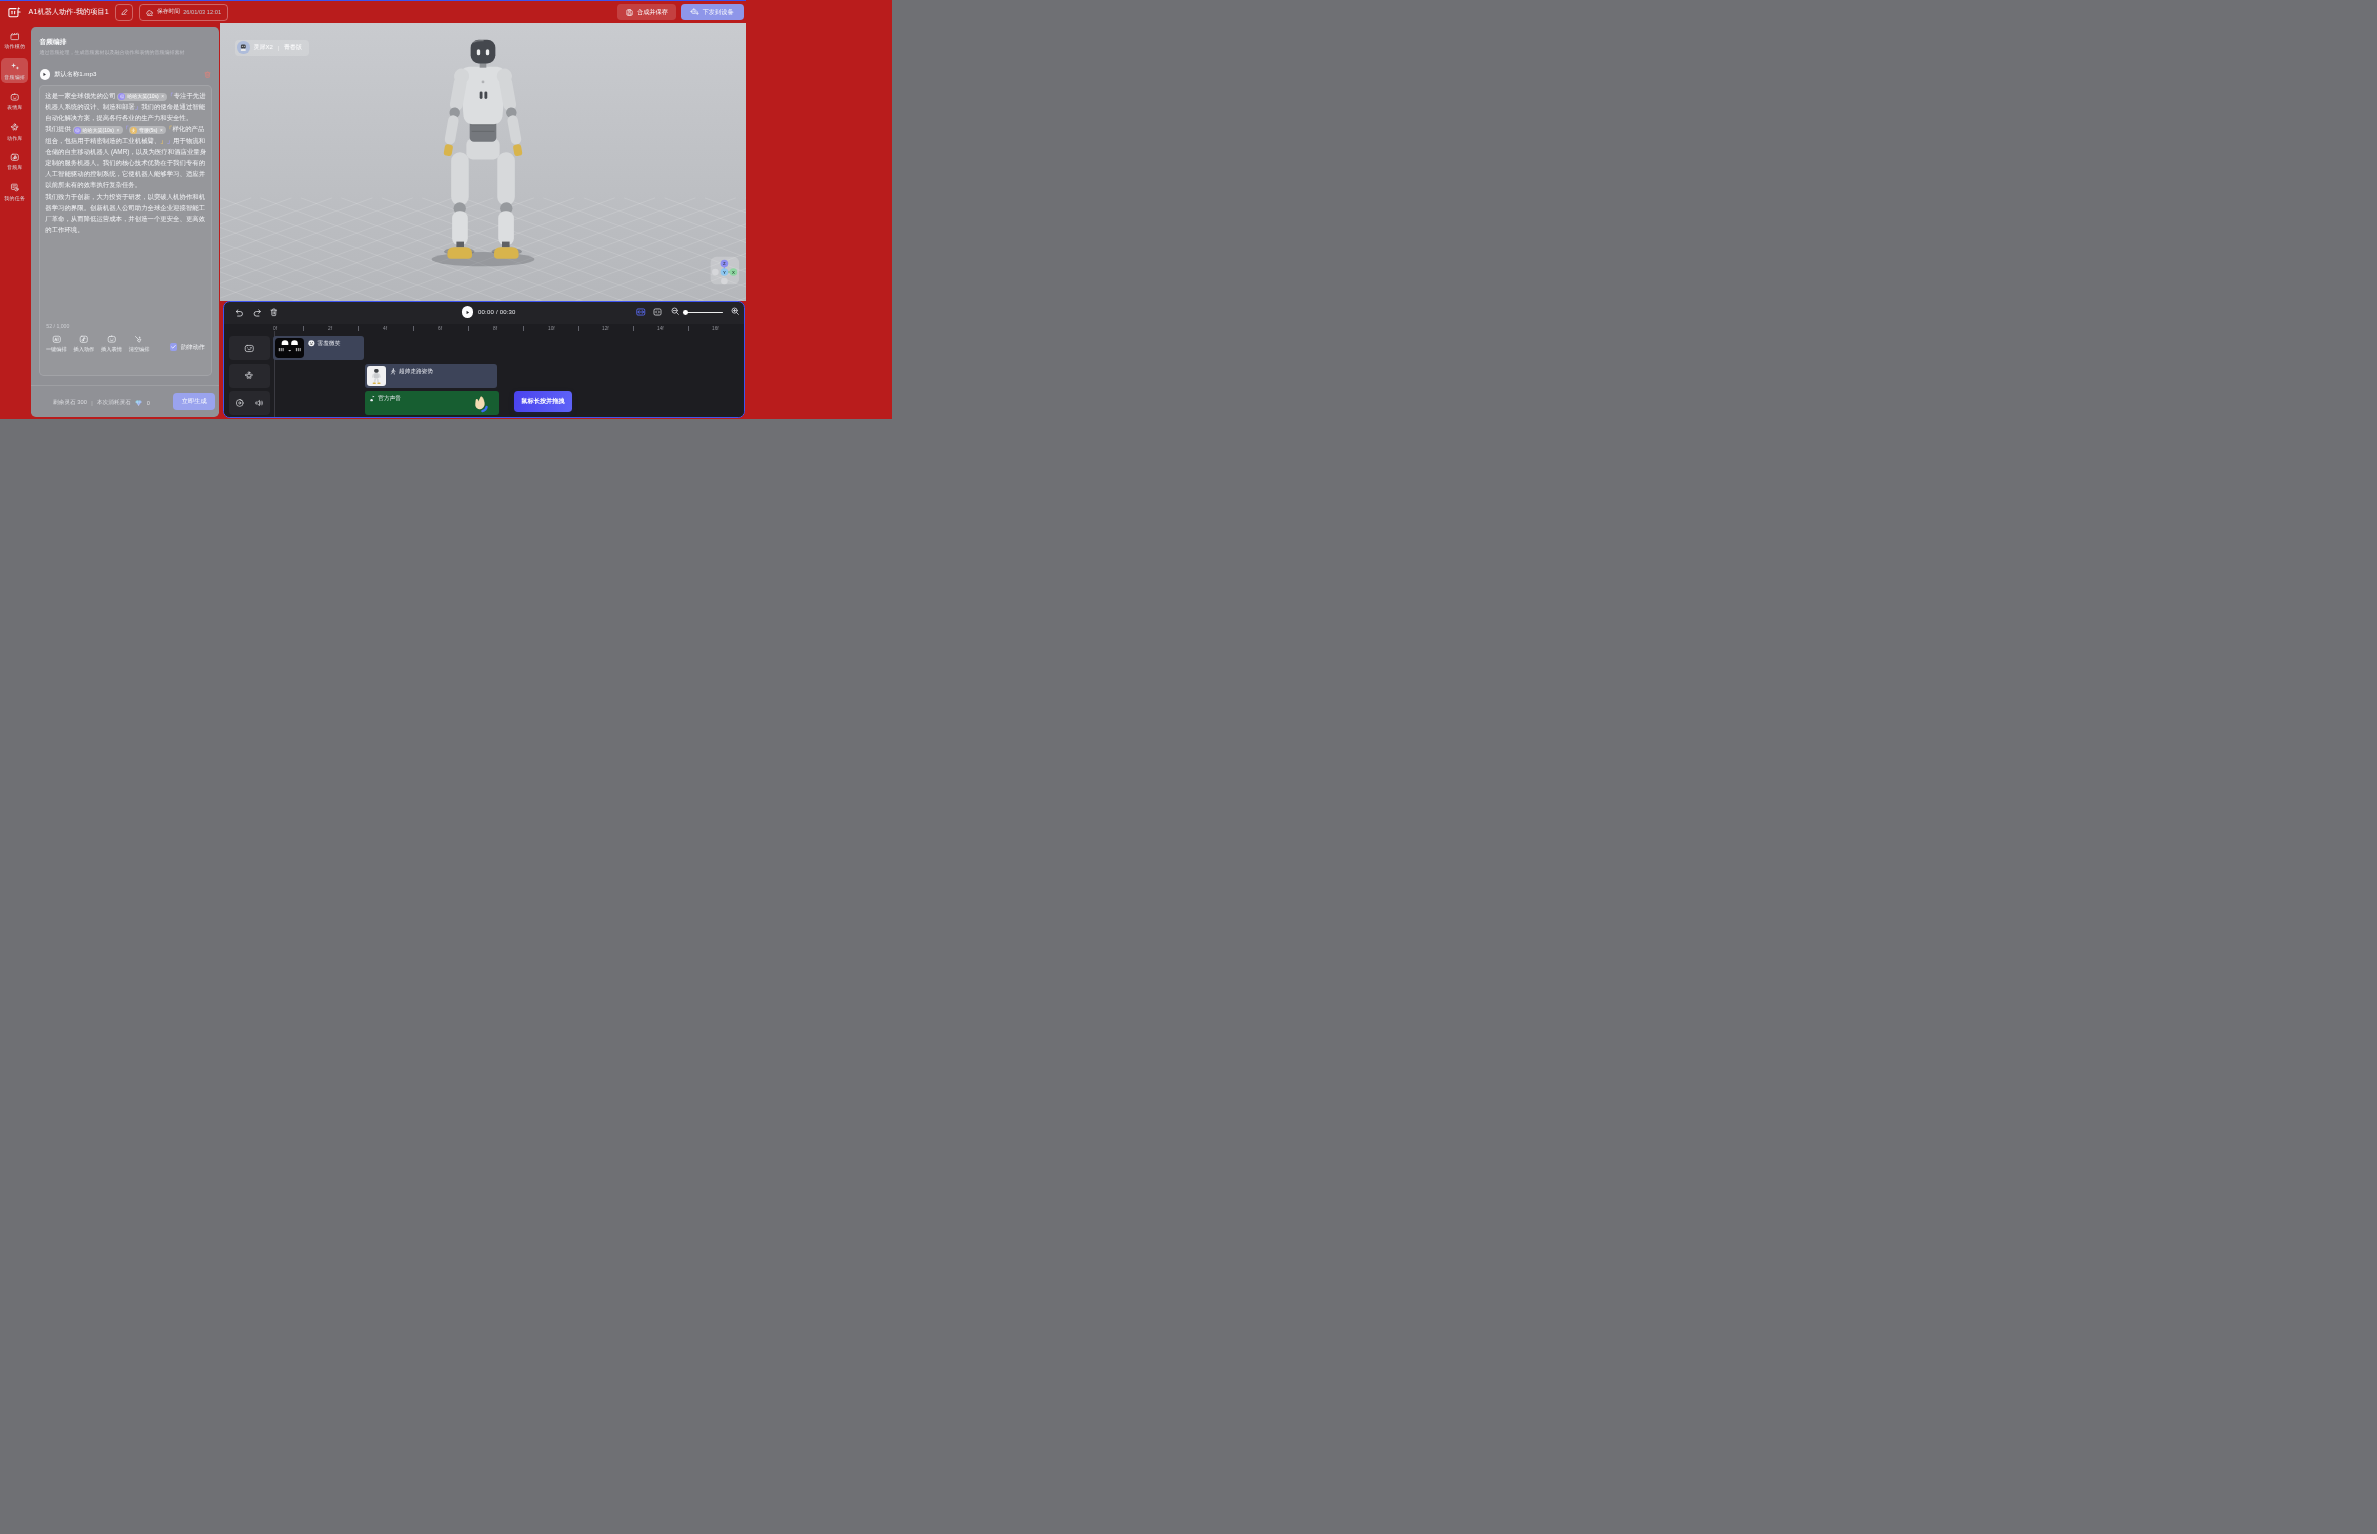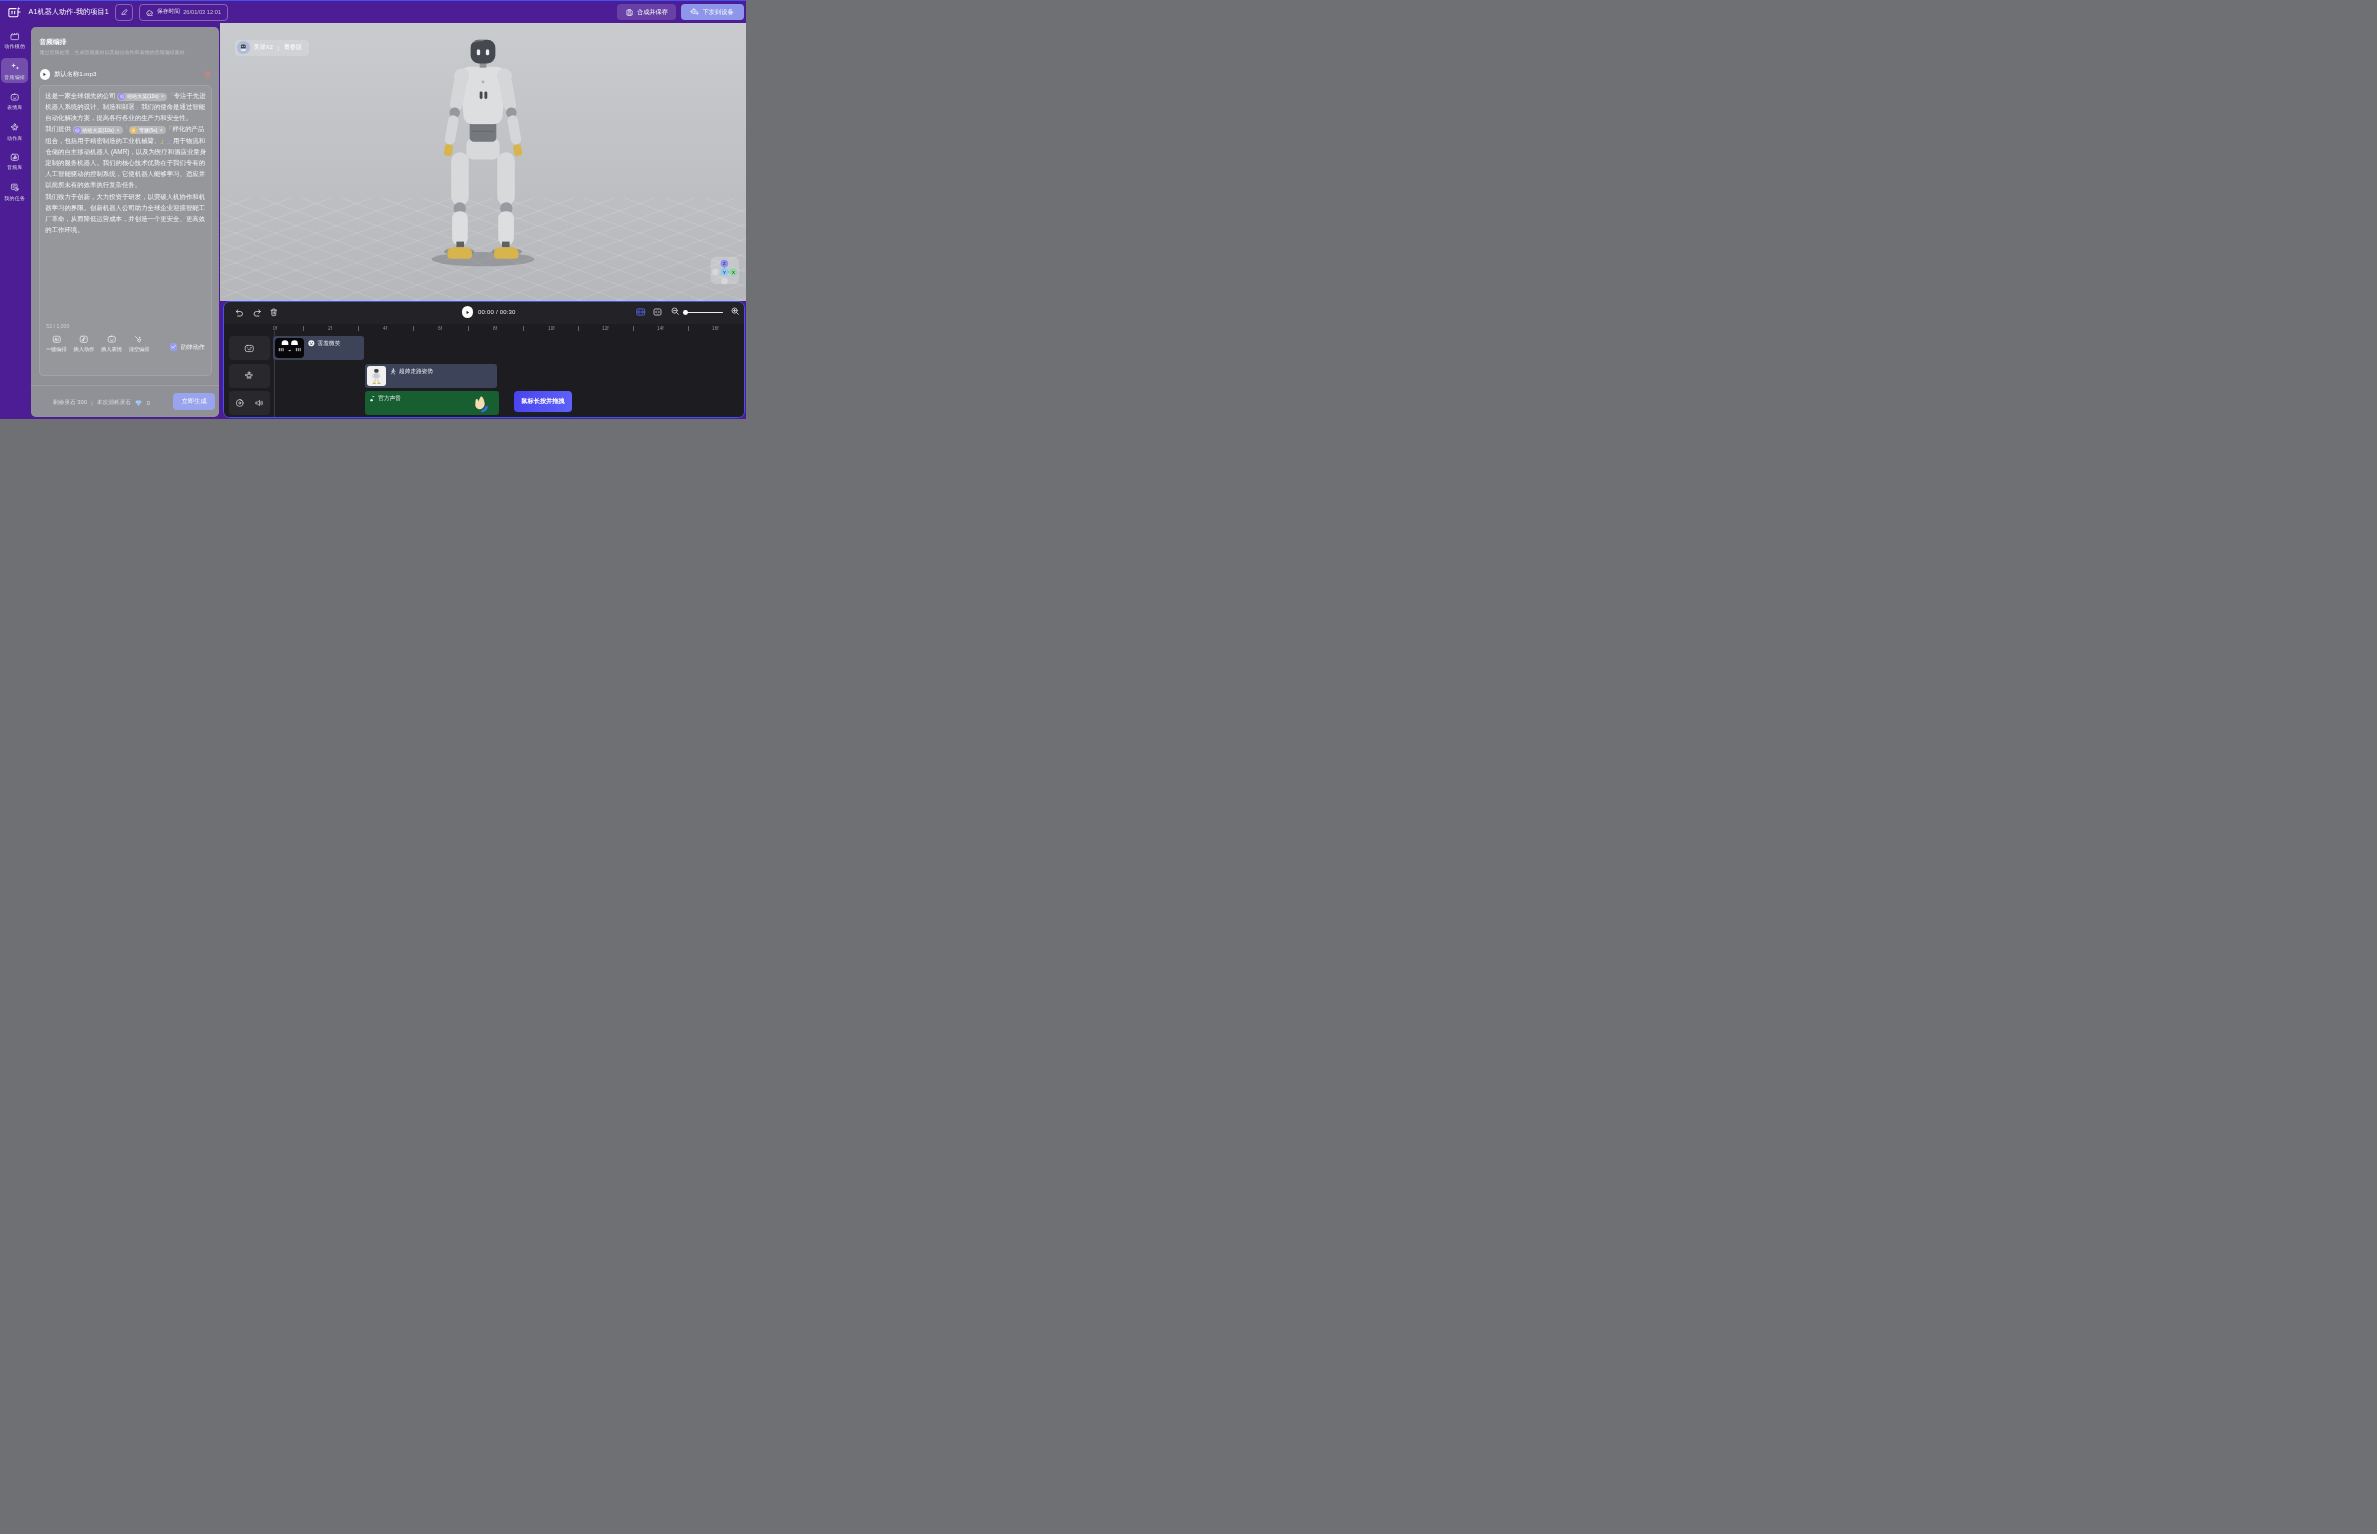"A1机器人动作-我的项目1" #app { background: #4c1d95 -> #b91c1c; width: 746px -> 892px }
